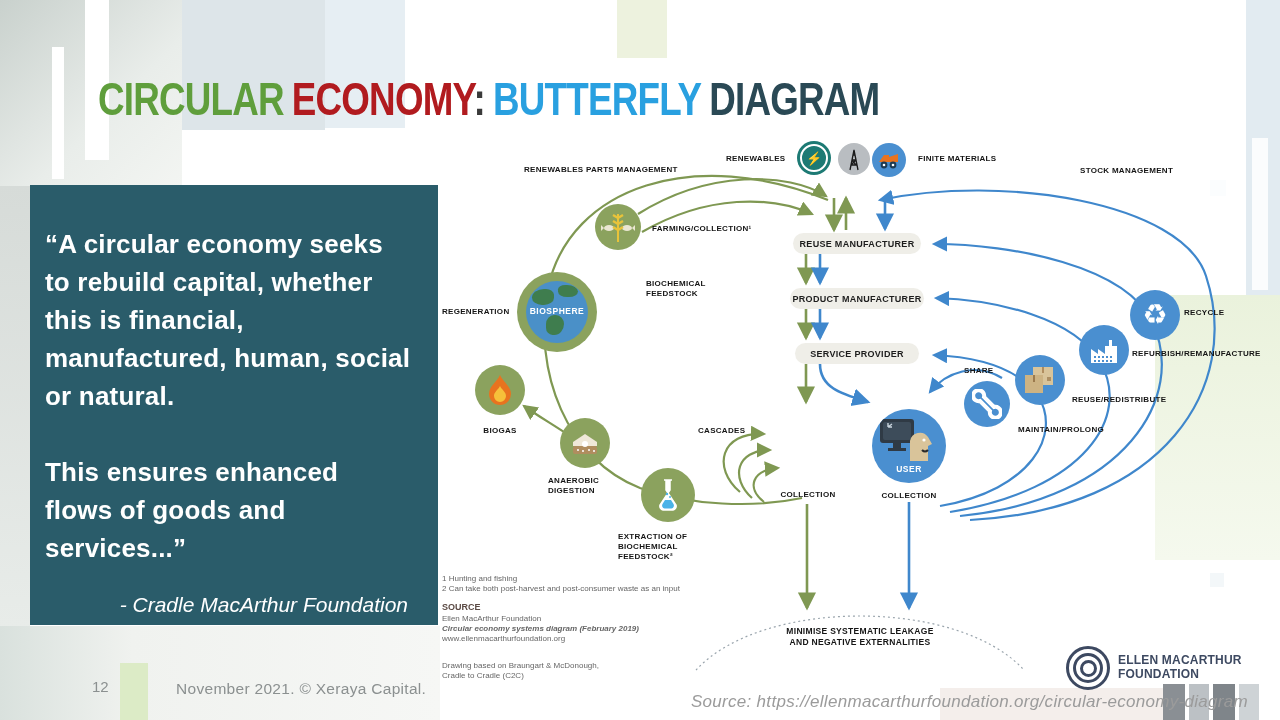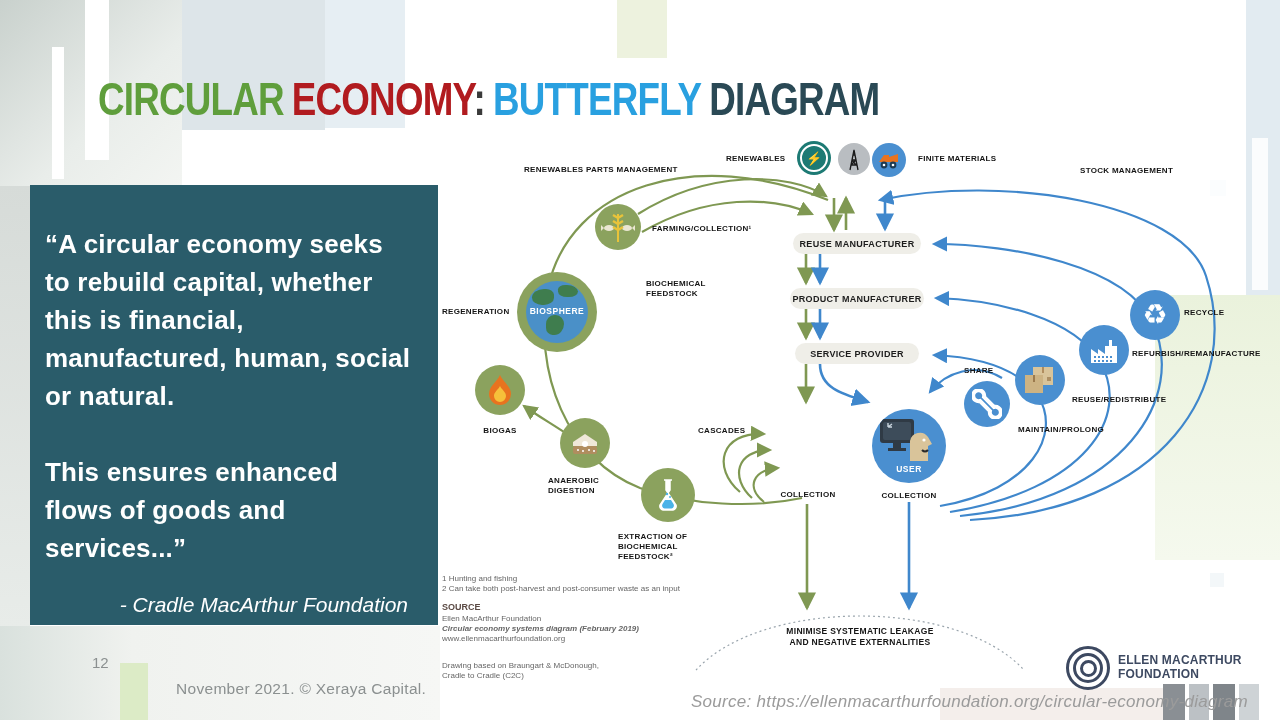"12" .pagenum { top: 654px -> 678px }
